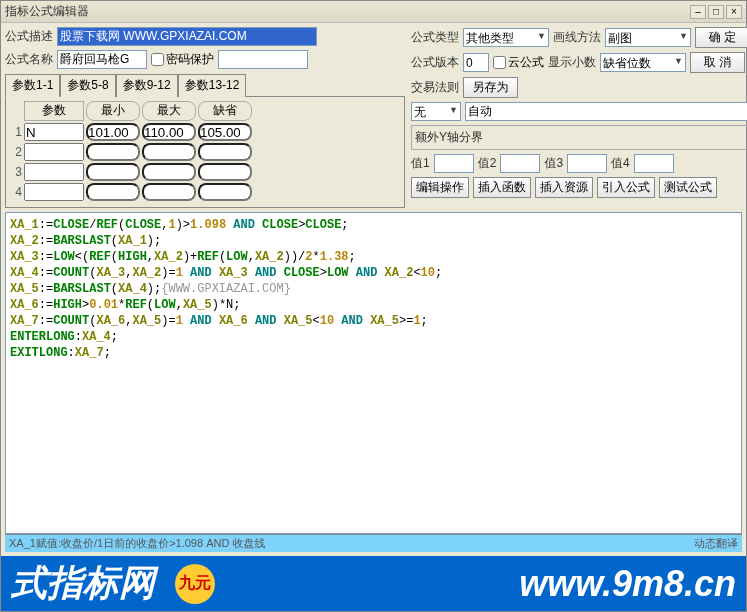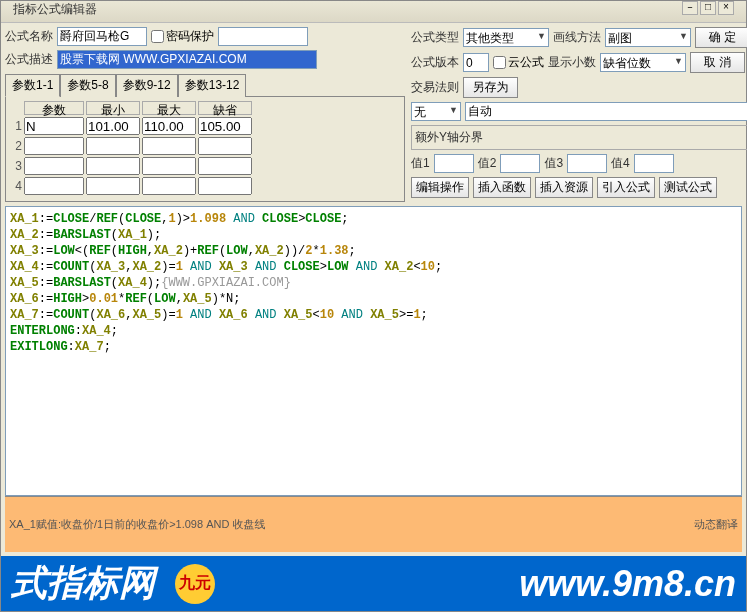"指标公式编辑器" .titlebar { align-items: flex-start -> center; font-family: Liberation Mono, monospace -> none; padding: 0 12px -> 0 4px }
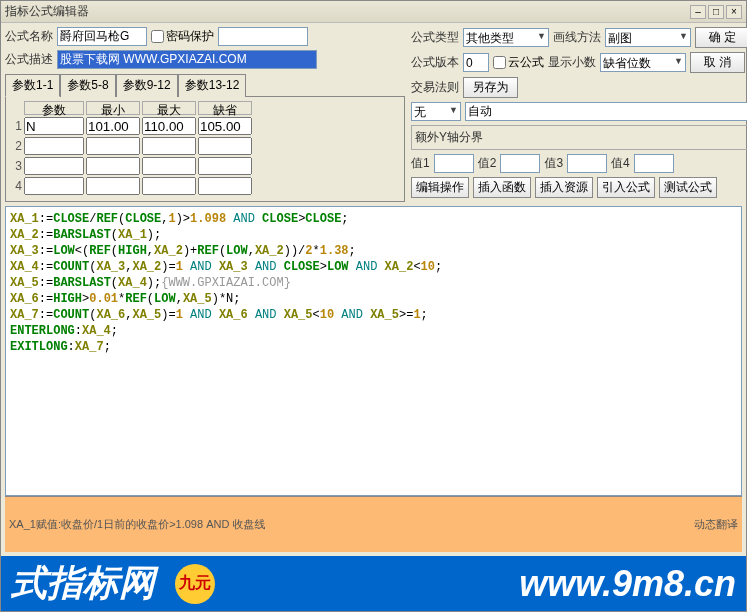"公式名称" div.row { order: before "公式描述" -> after "公式描述" }
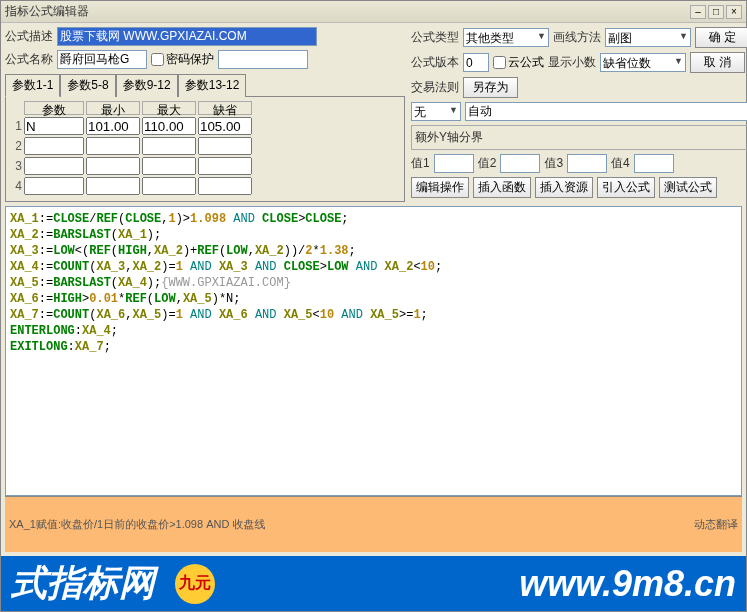"参数" .phdr div { height: 14px -> 20px }
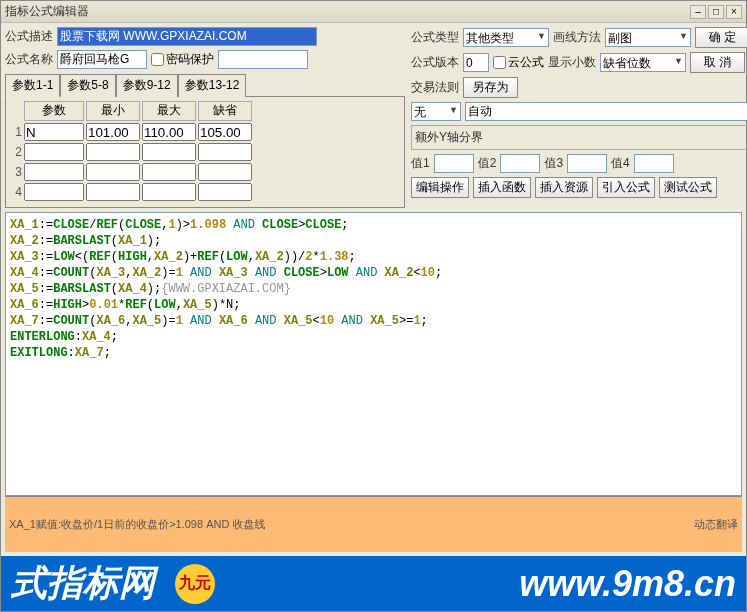"最小" .w54 { border-radius: none -> 8px }
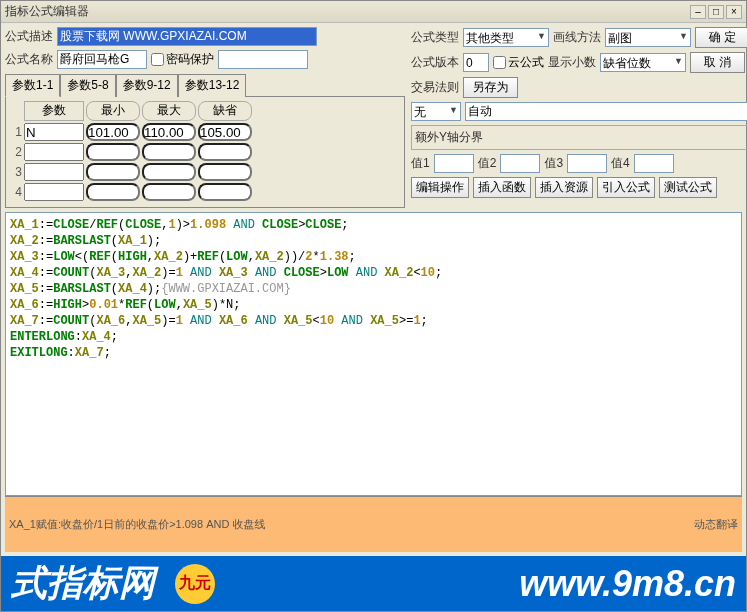"AND" .codebox .kw { font-weight: normal -> bold }
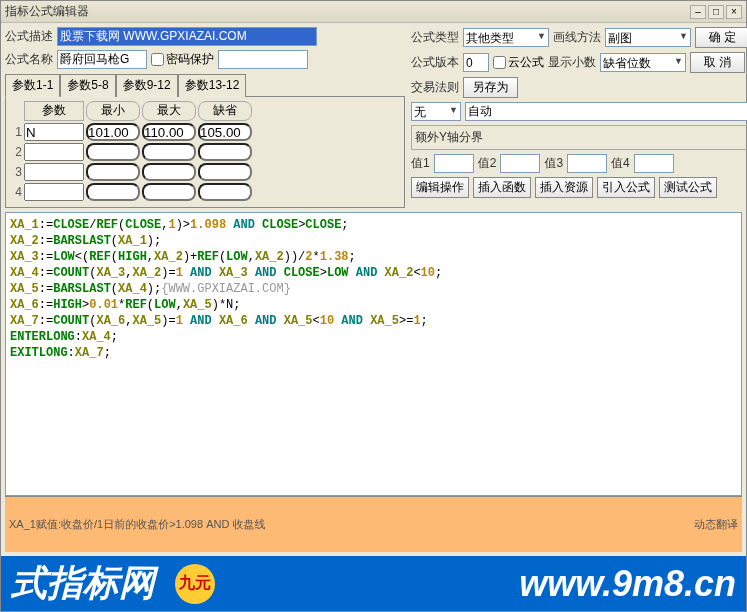"XA_1赋值:收盘价/1日前的收盘价>1.098 AND 收盘线" .statusbar { background: #fdba74 -> #7dd3fc; padding: 20px 4px -> 1px 4px }
